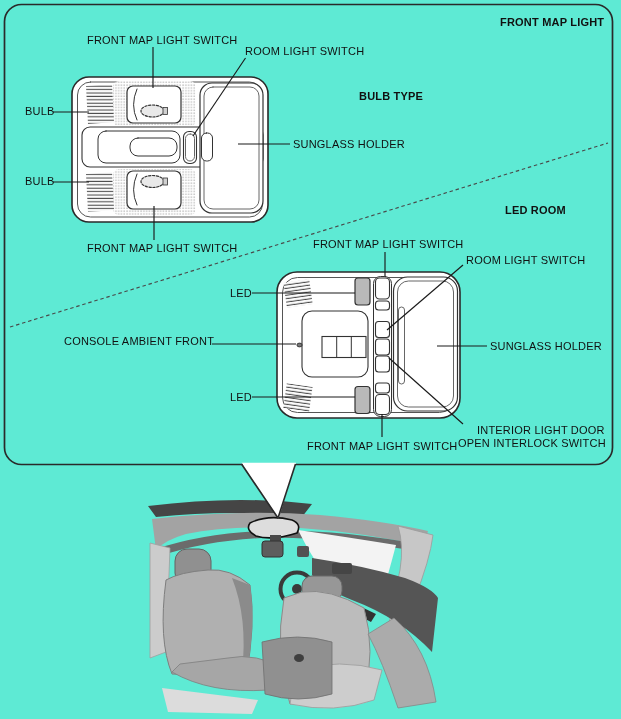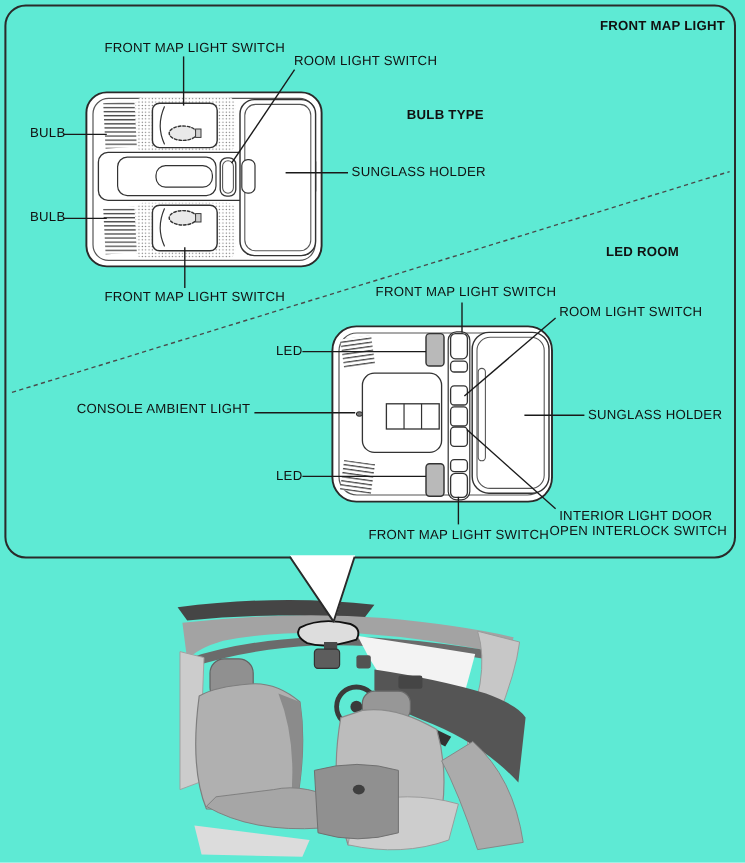"BULB TYPE" div.lbl { left: 339px -> 359px }
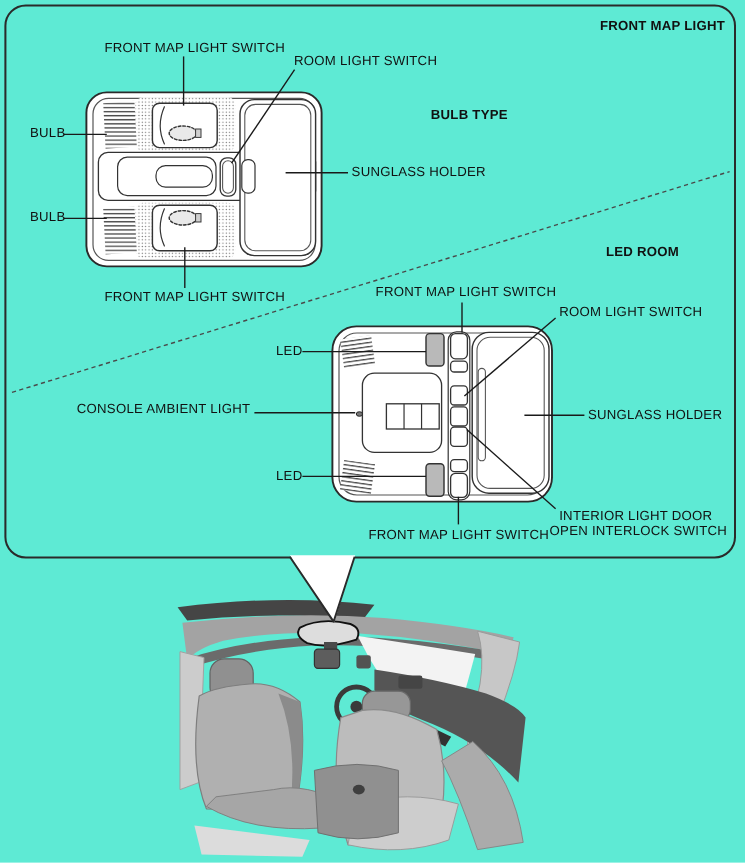"CONSOLE AMBIENT LIGHT" div.lbl { text: LIGHT -> FRONT }
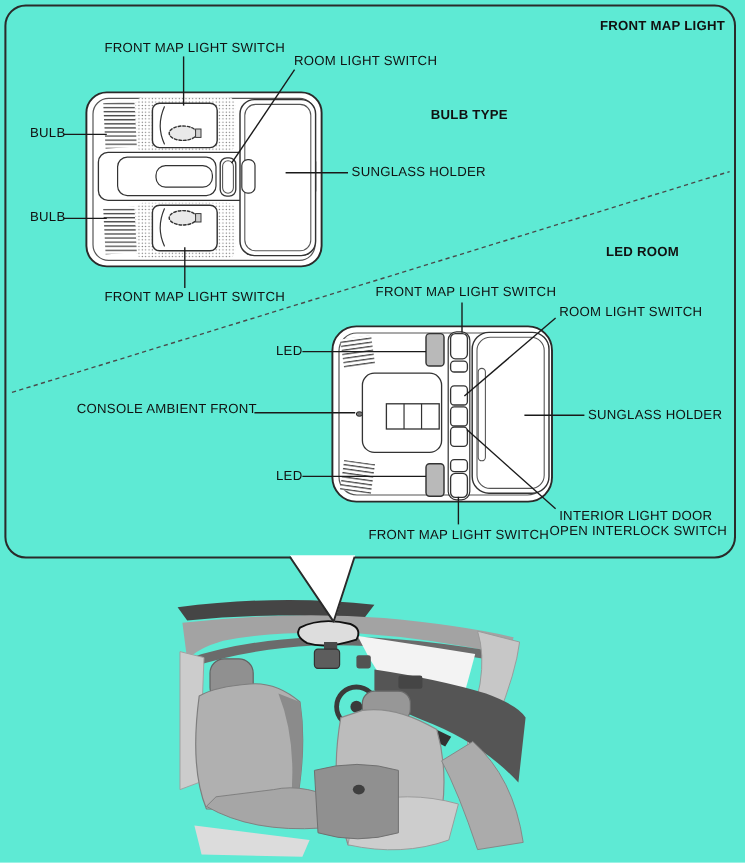"INTERIOR LIGHT DOOR" div.lbl { left: 466px -> 477px }
